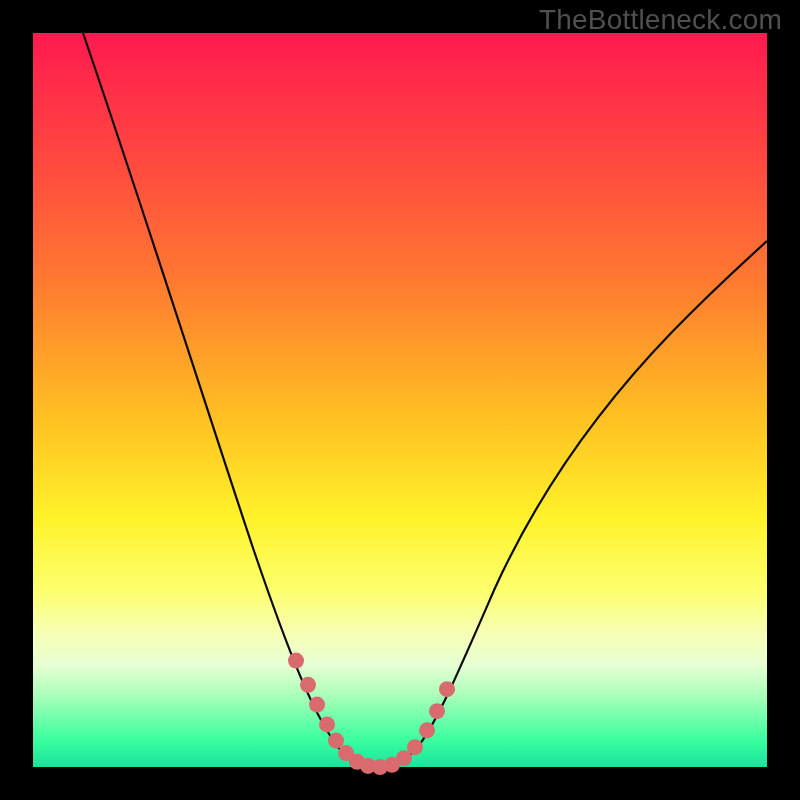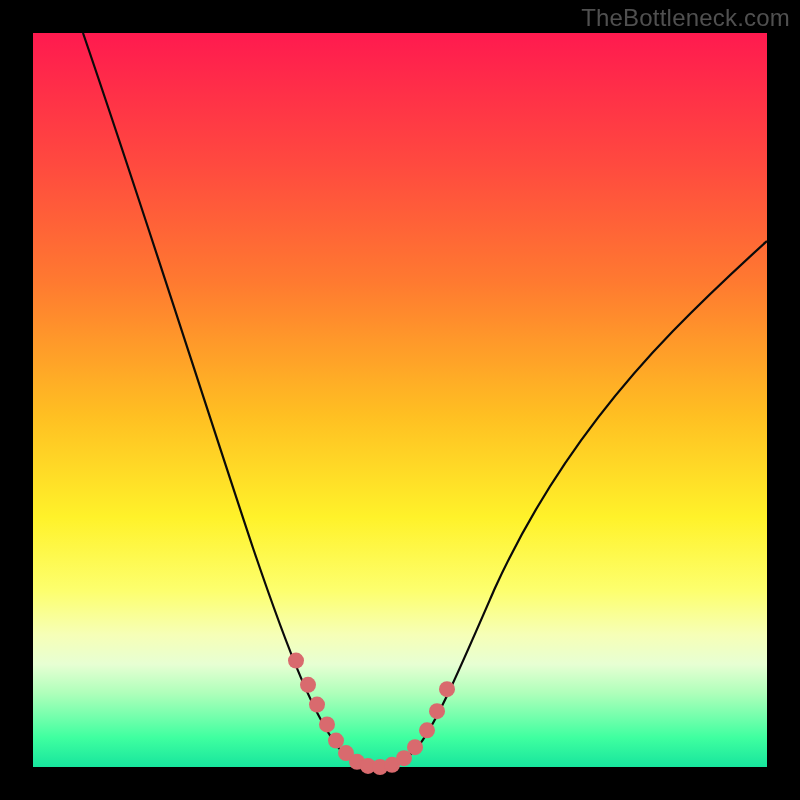"TheBottleneck.com" .watermark { font-size: 24px -> 28px; right: 10px -> 18px }
